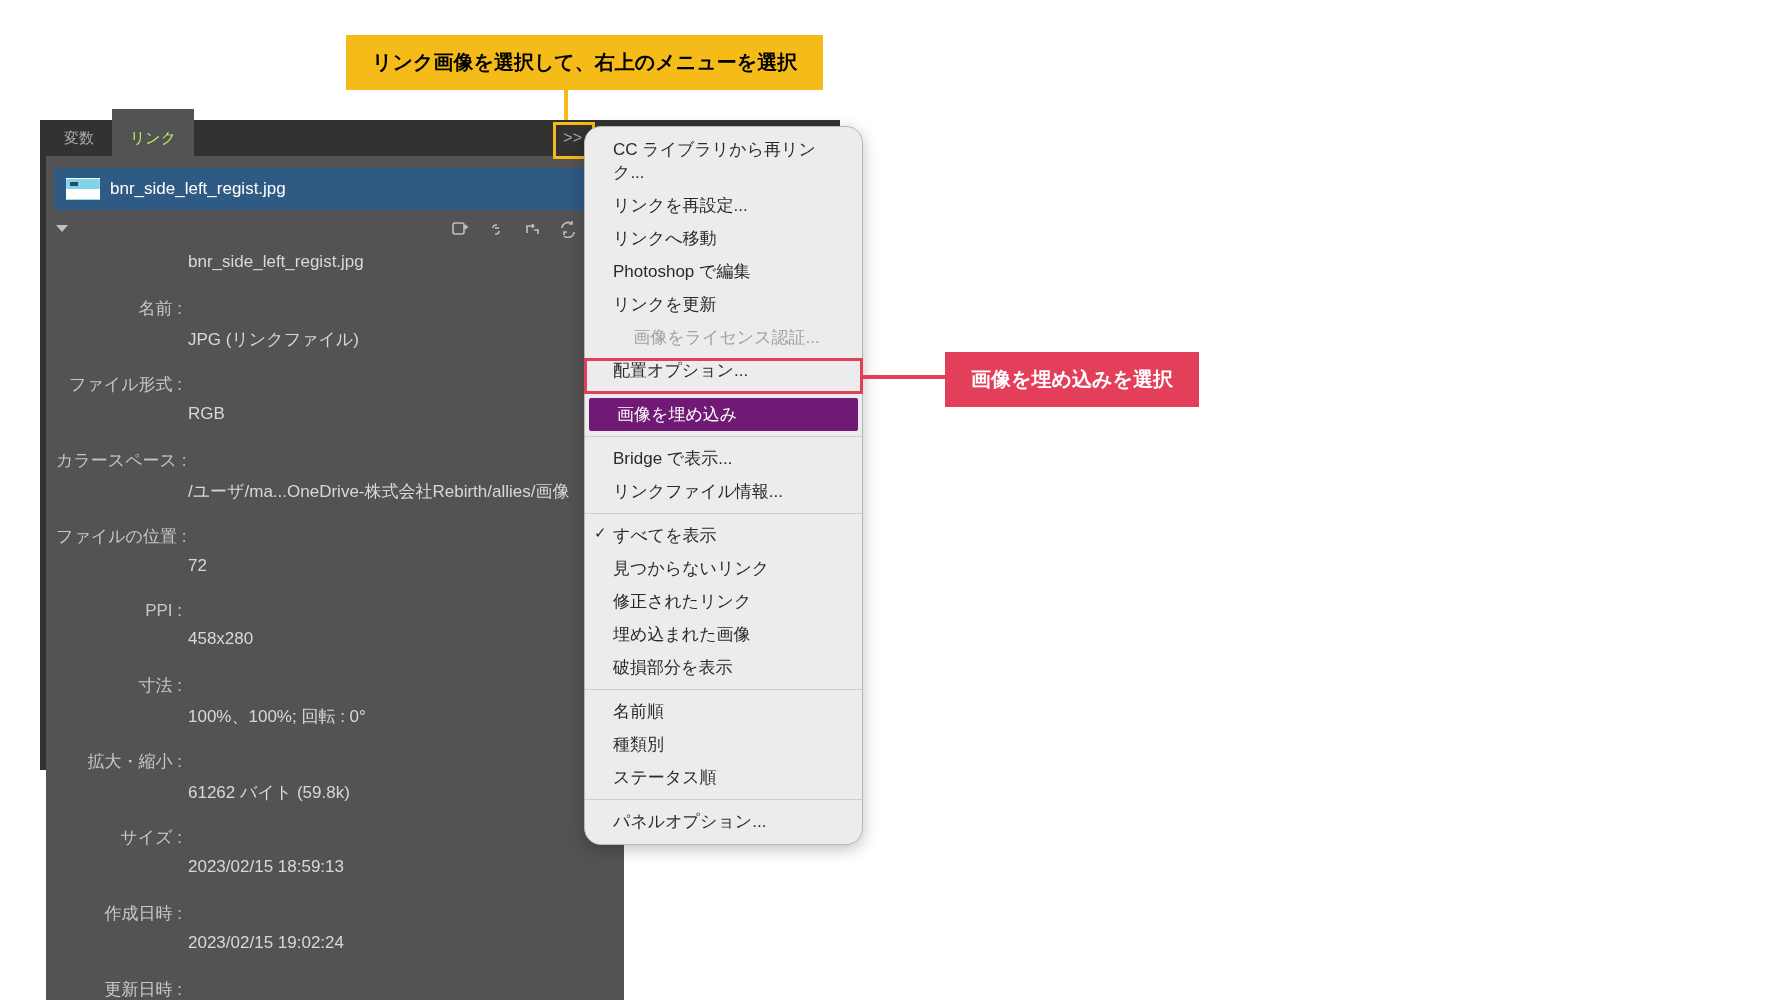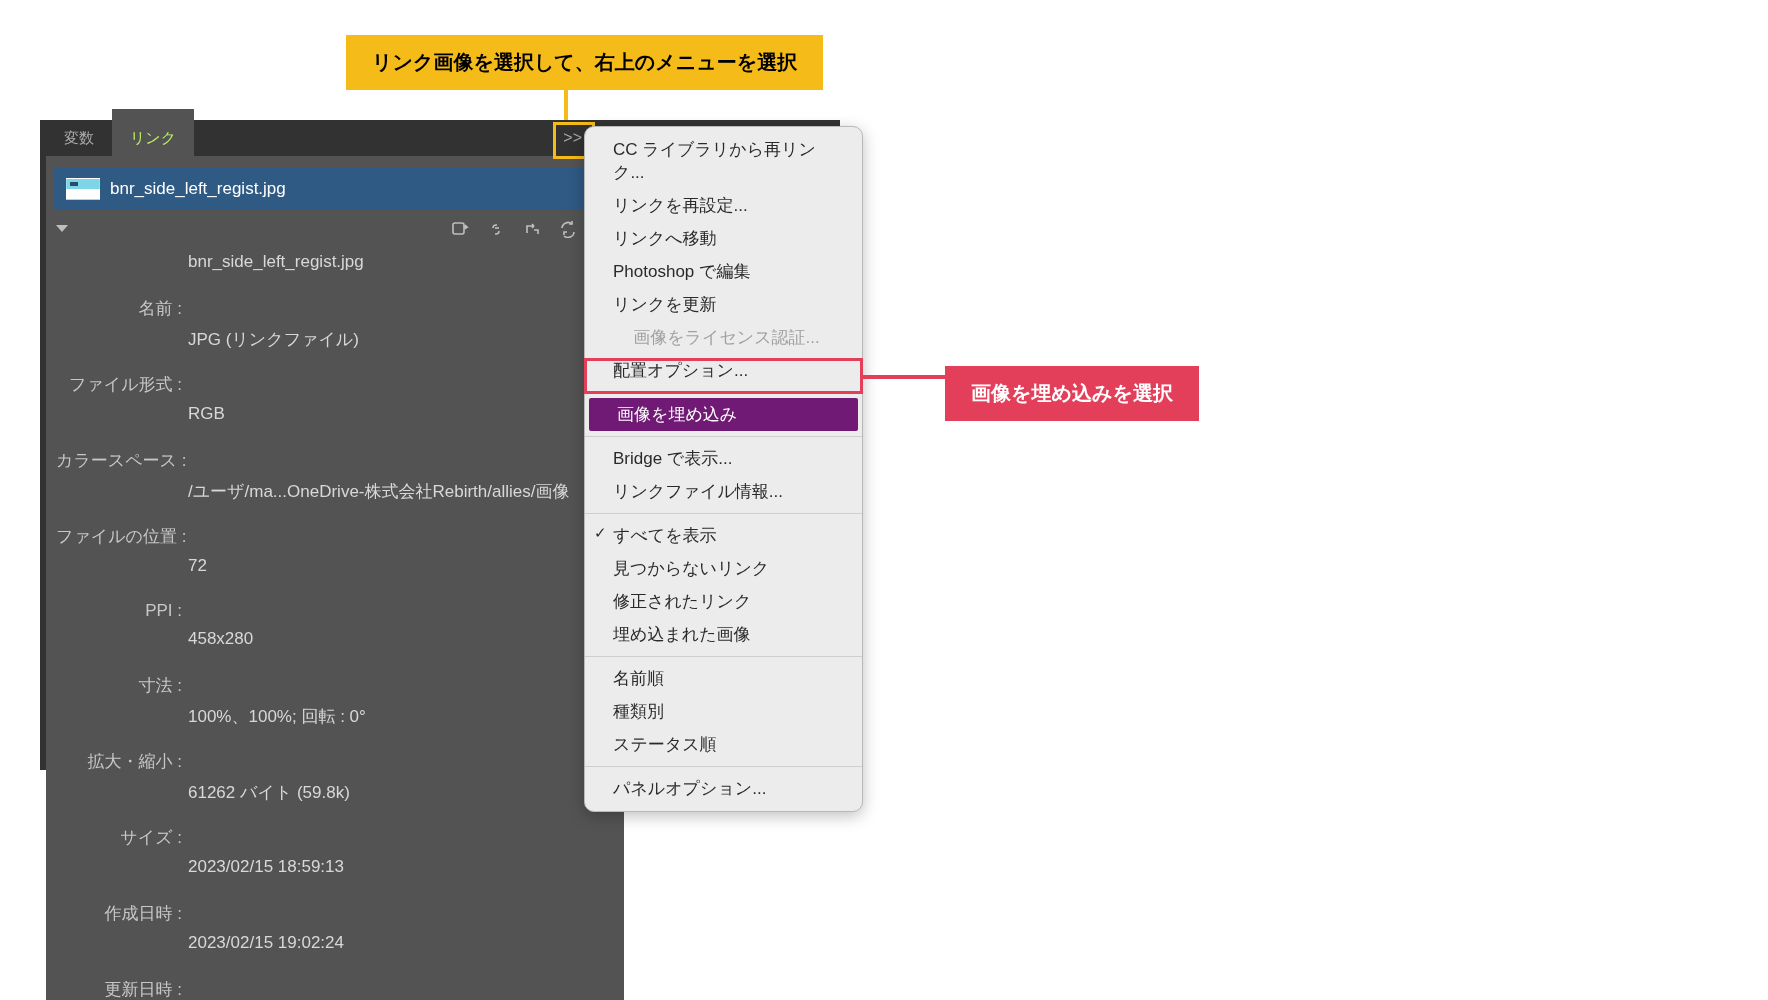"CC ライブラリから再リンク..." .ctx-menu { border-radius: 10px -> 17px }
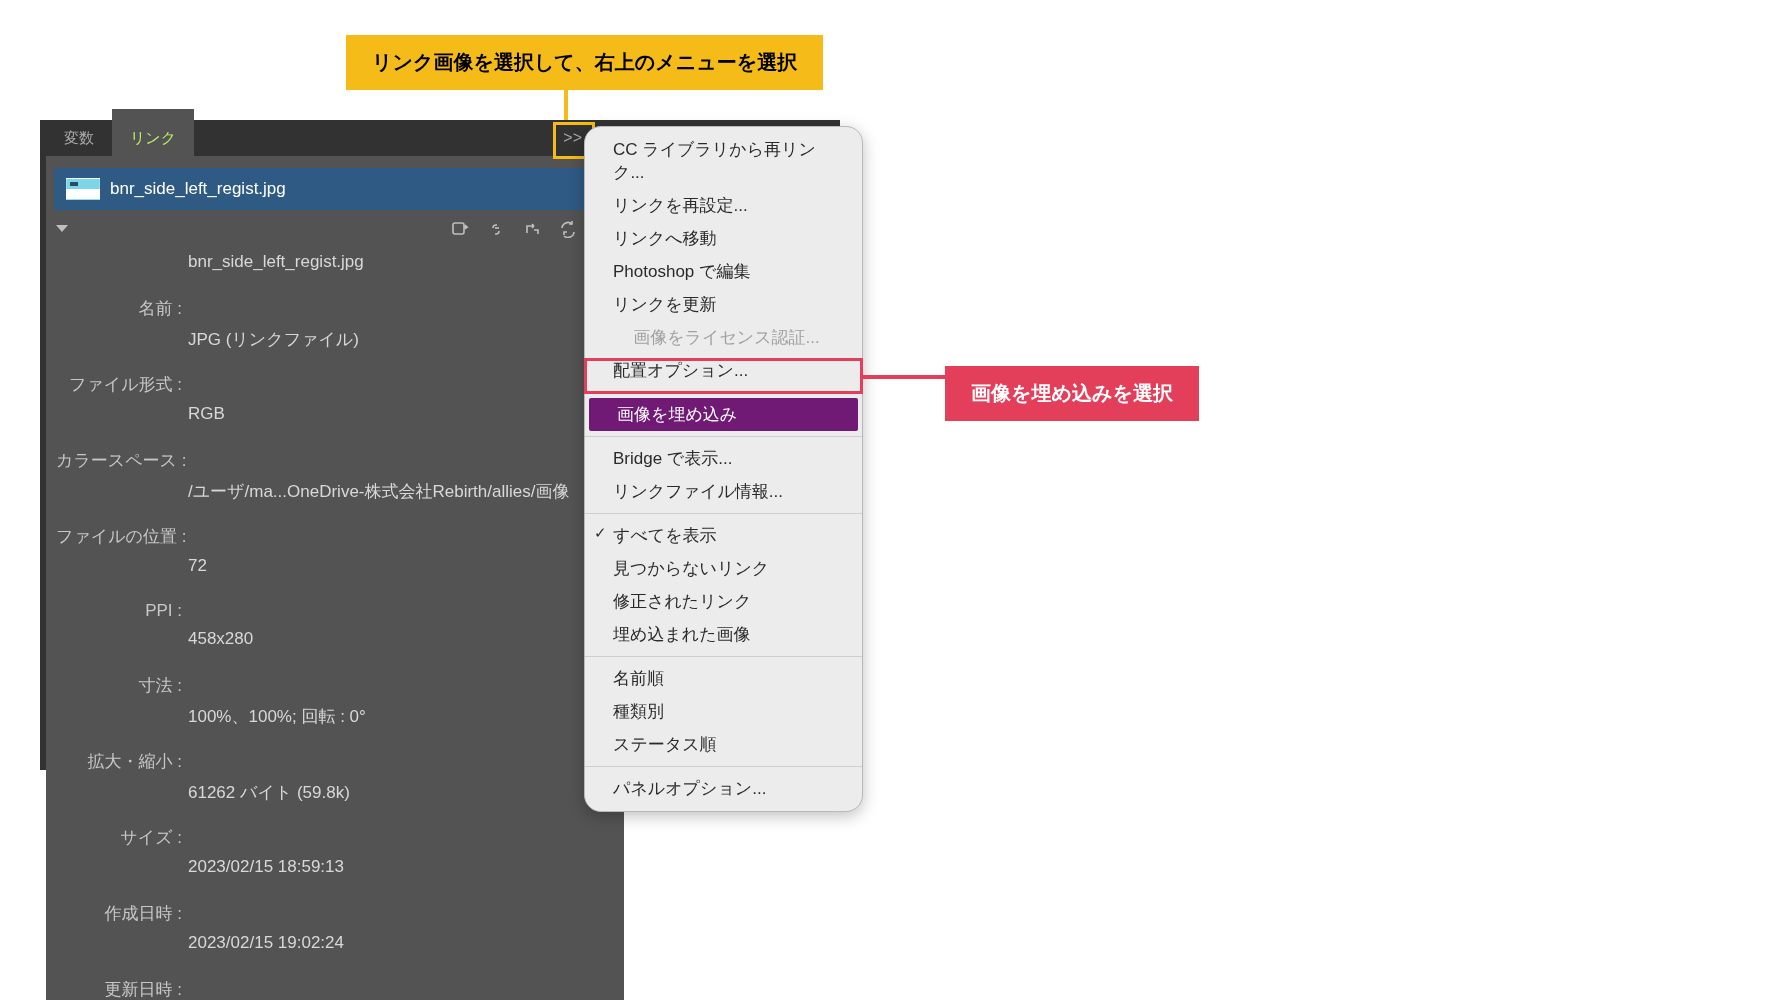"画像を埋め込みを選択" .callout-right { top: 366px -> 352px }
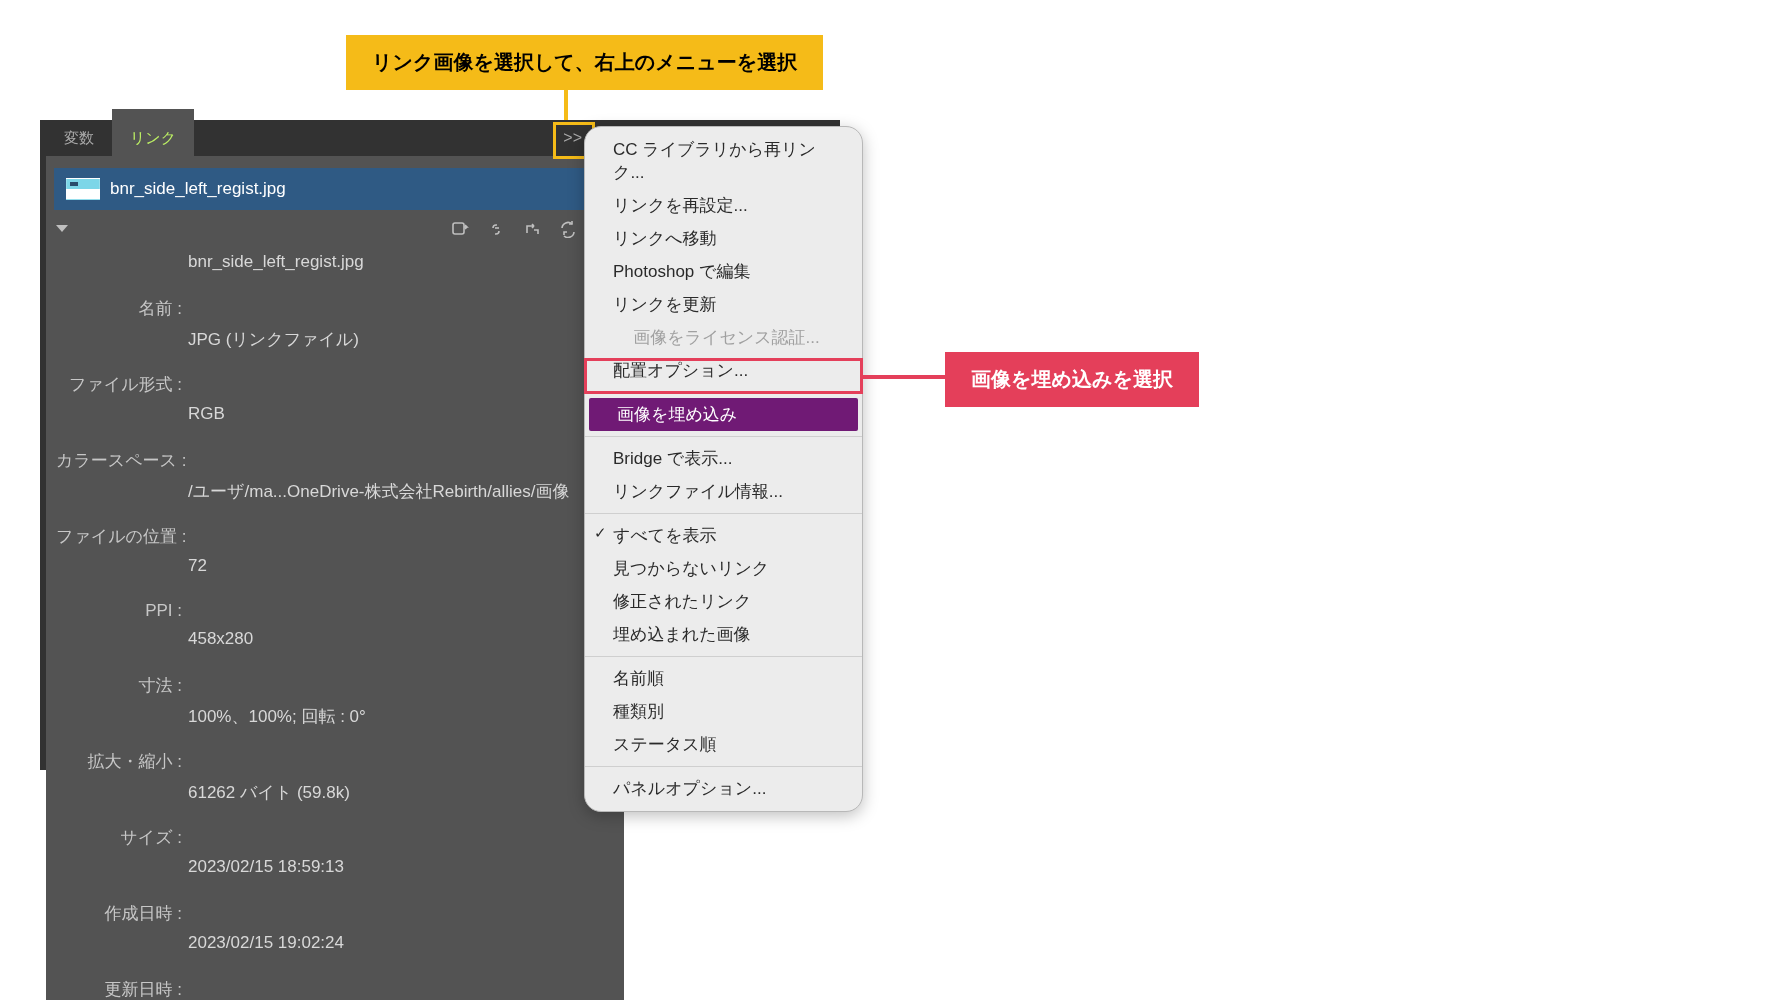"破損部分を表示" div.ctx-item { html: none -> <div>破損部分を表示</div> }
